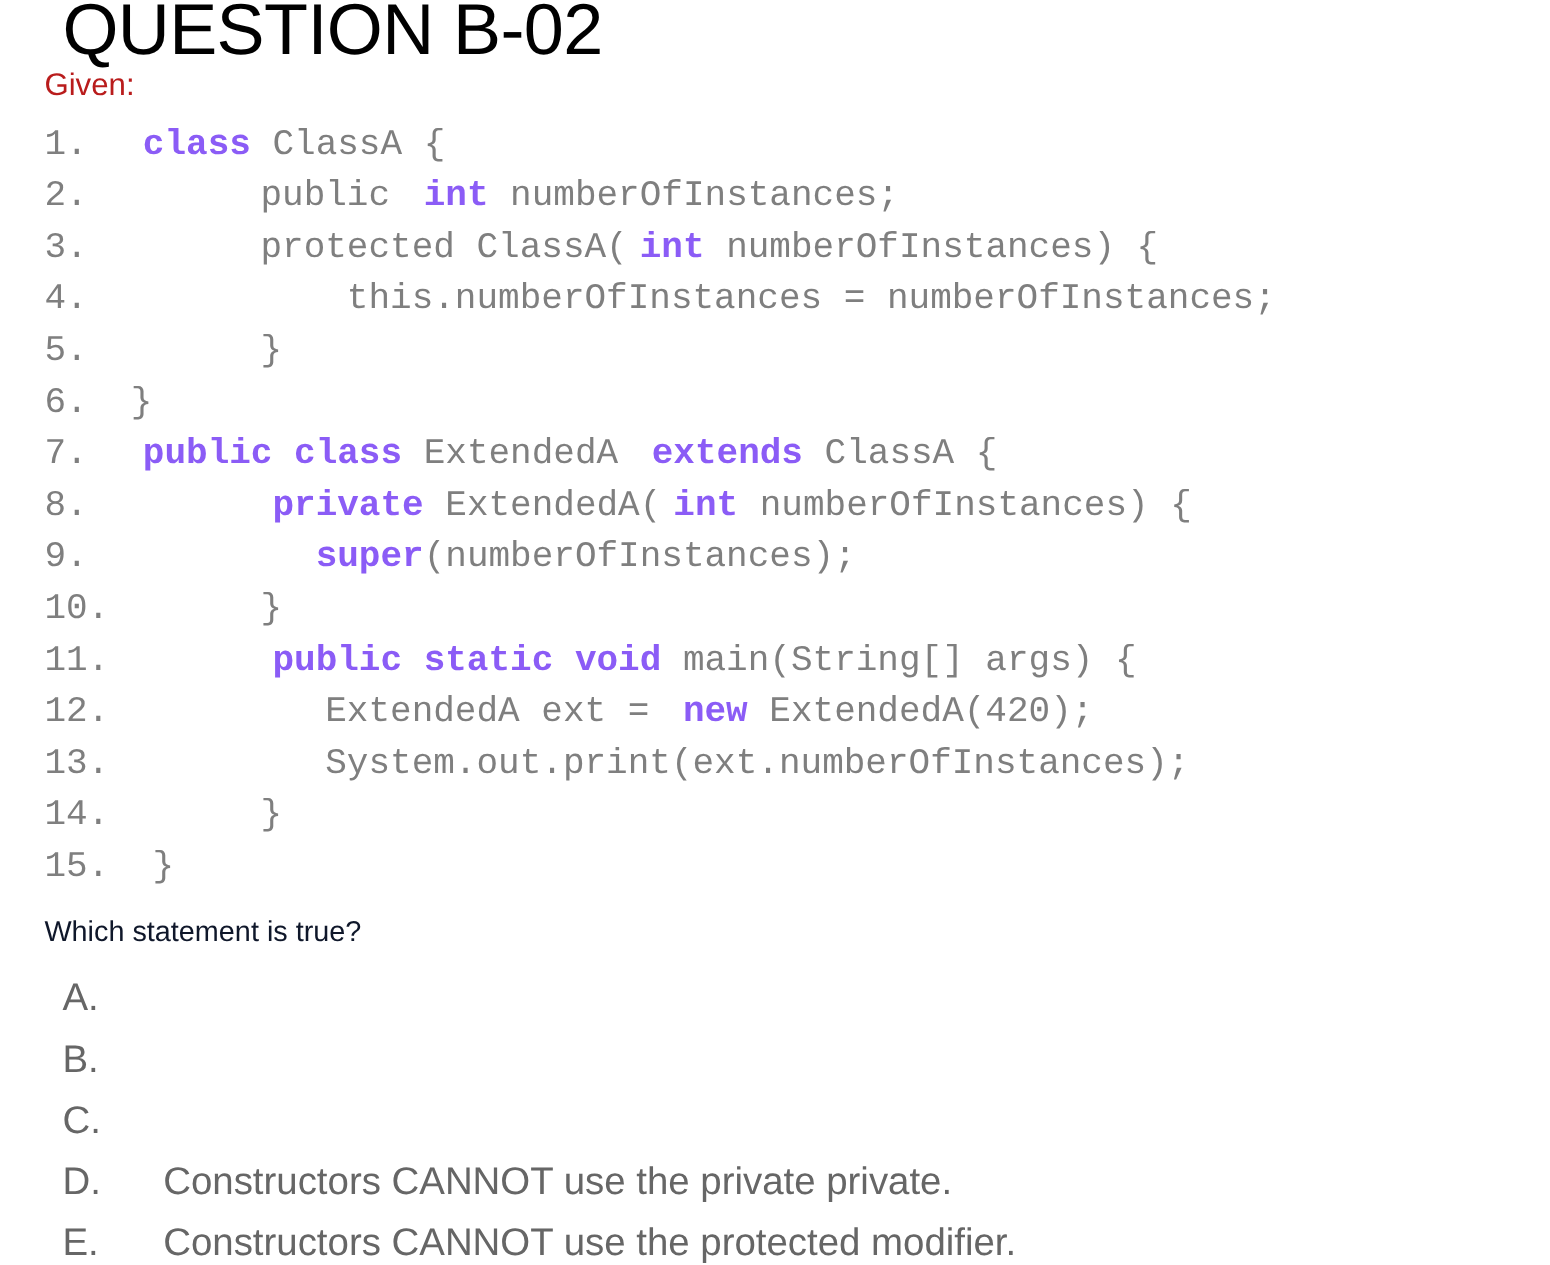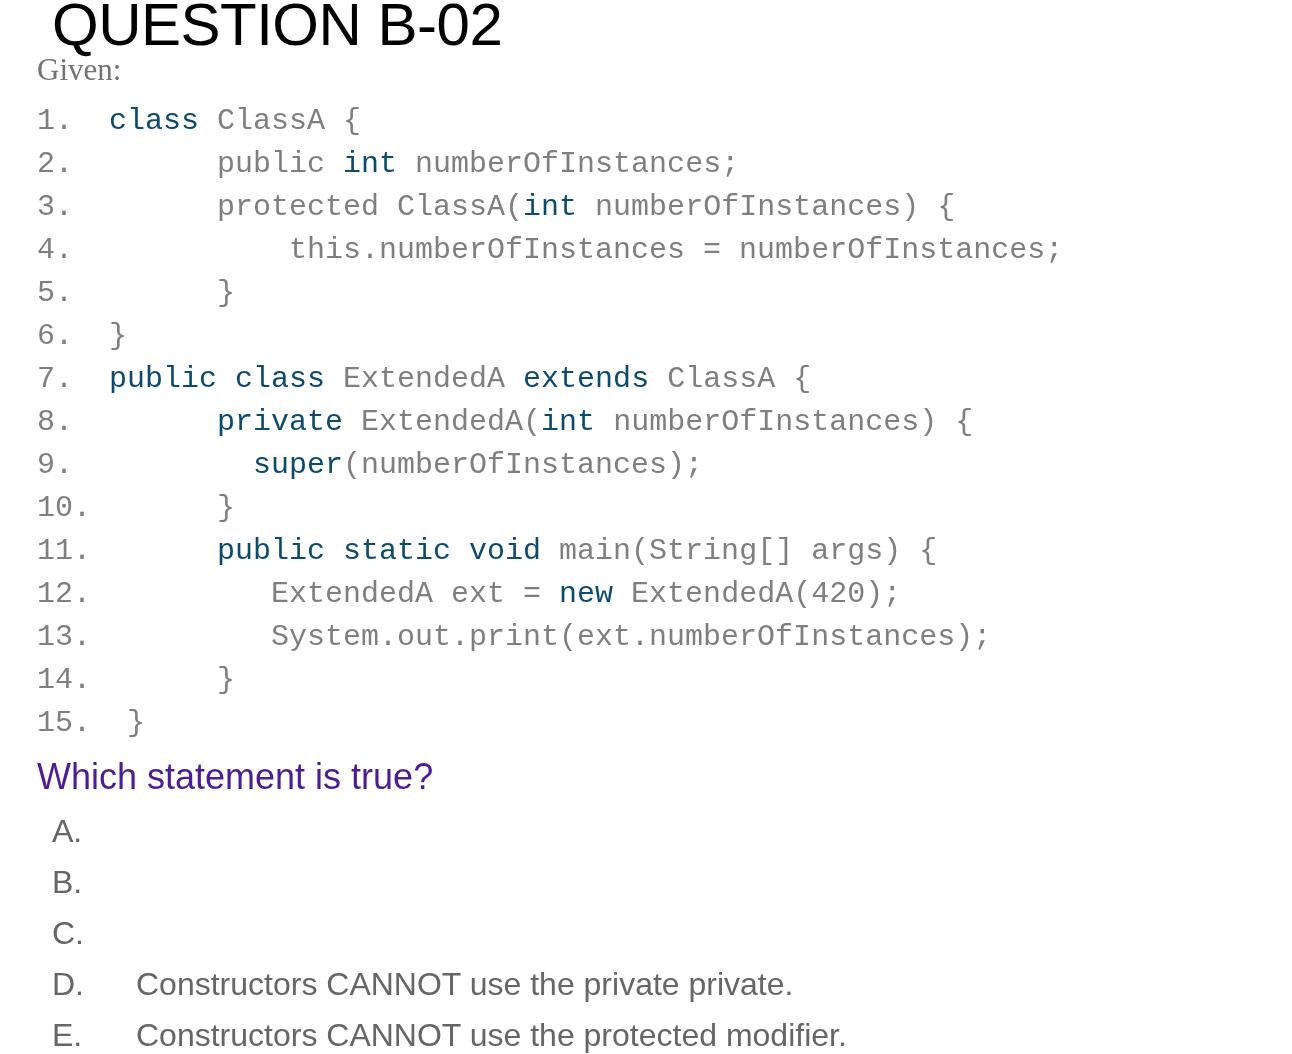"Given:" .given-label { color: #737373 -> #b91c1c; font-family: Liberation Serif, serif -> Liberation Sans, sans-serif; font-size: 31px -> 26px }
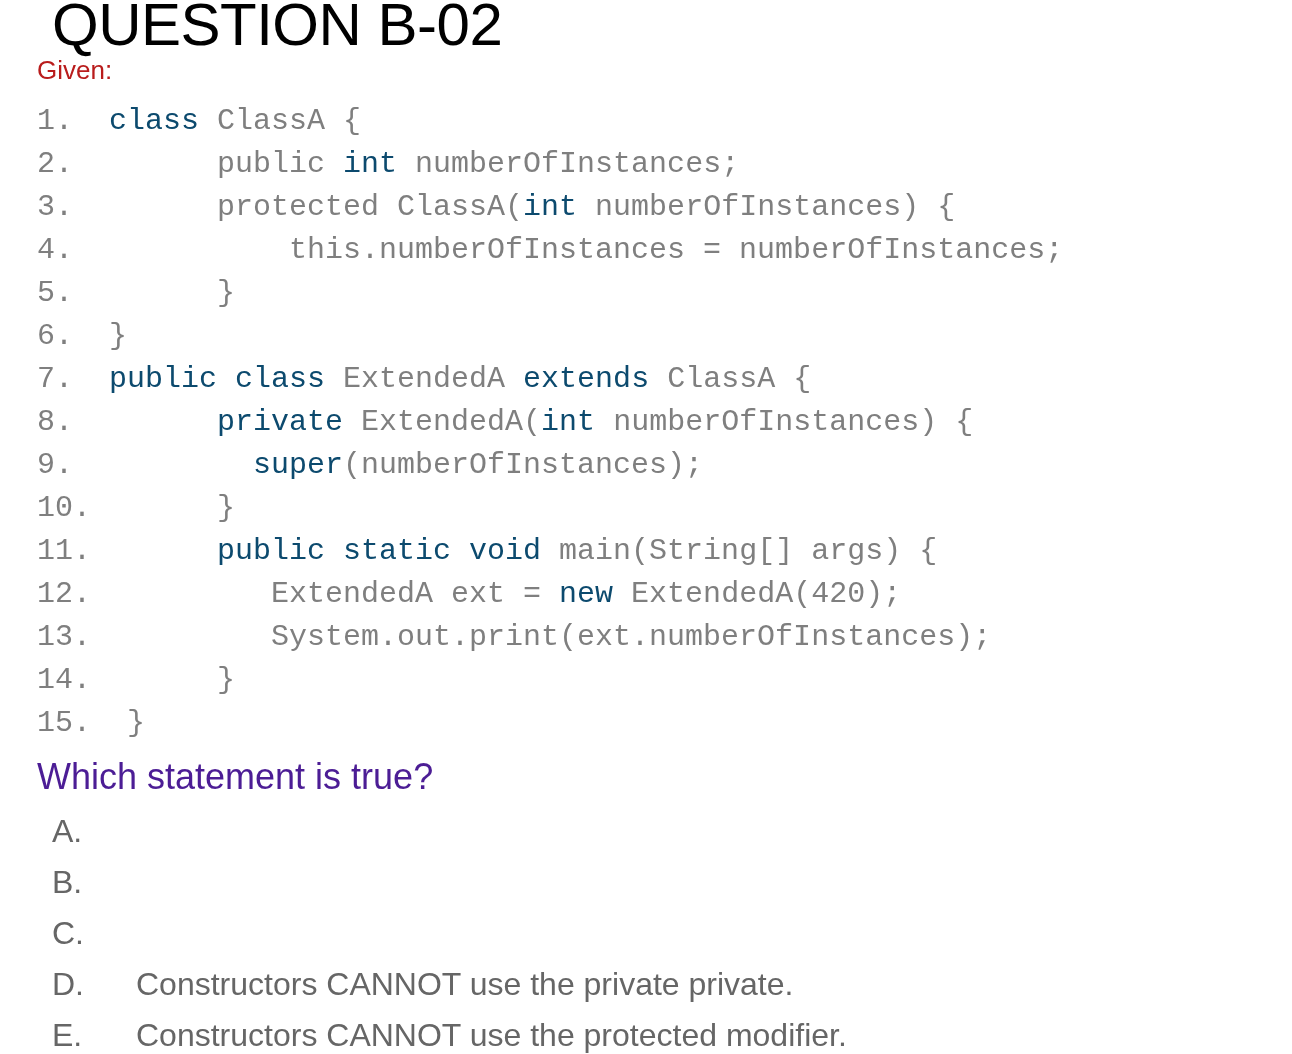"class" .code-line b, .kw { color: #0c4a6e -> #8b5cf6; font-weight: normal -> bold; margin-left: none -> 10px }
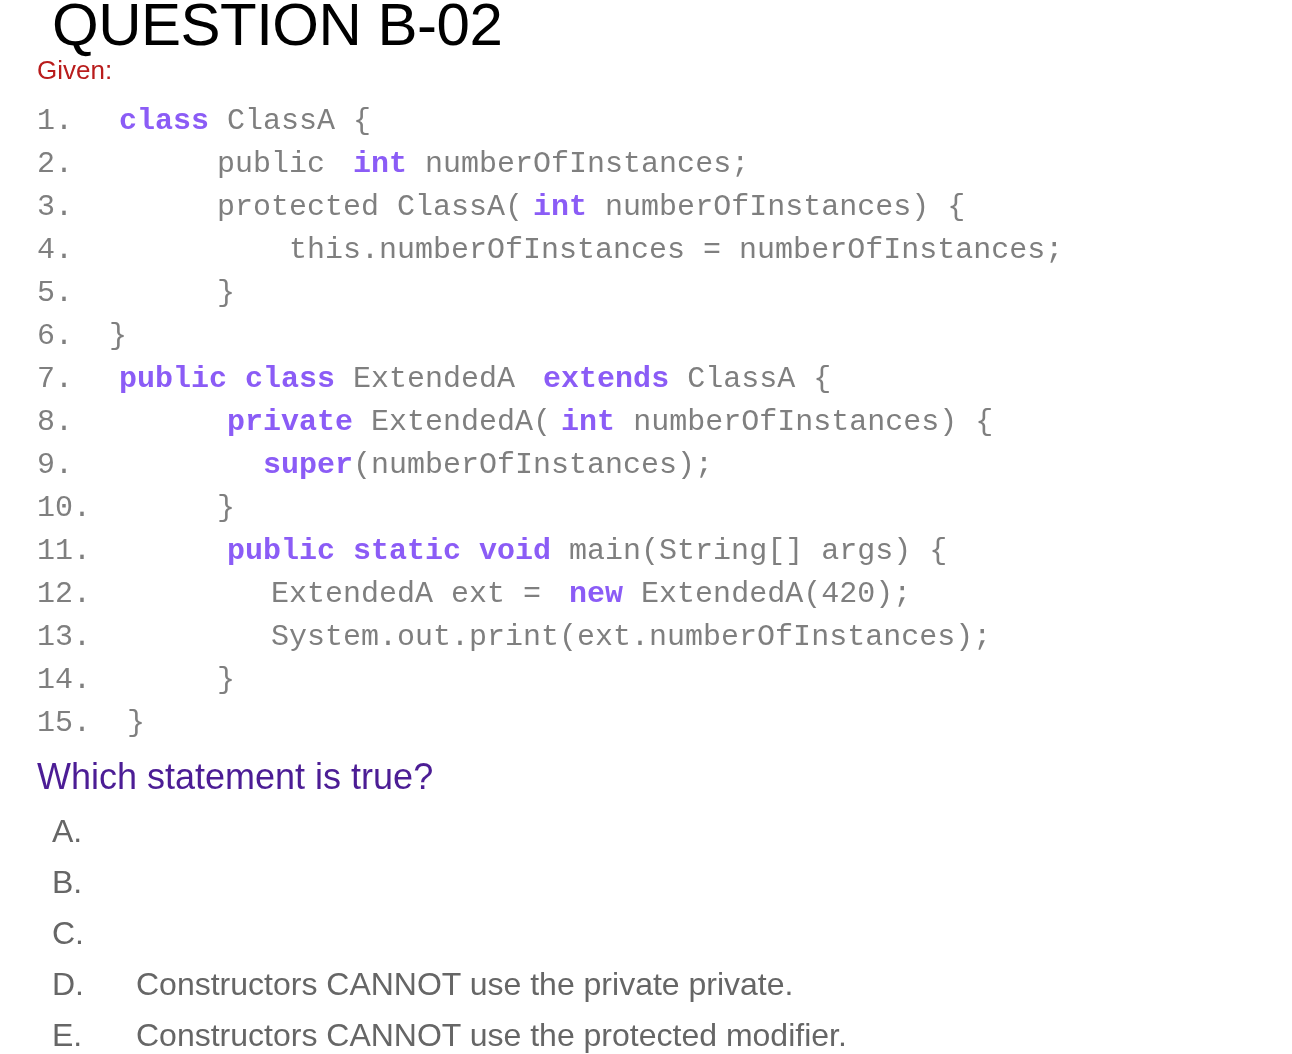"Which statement is true?" .prompt { color: #4c1d95 -> #0f172a; font-size: 36px -> 24px }
